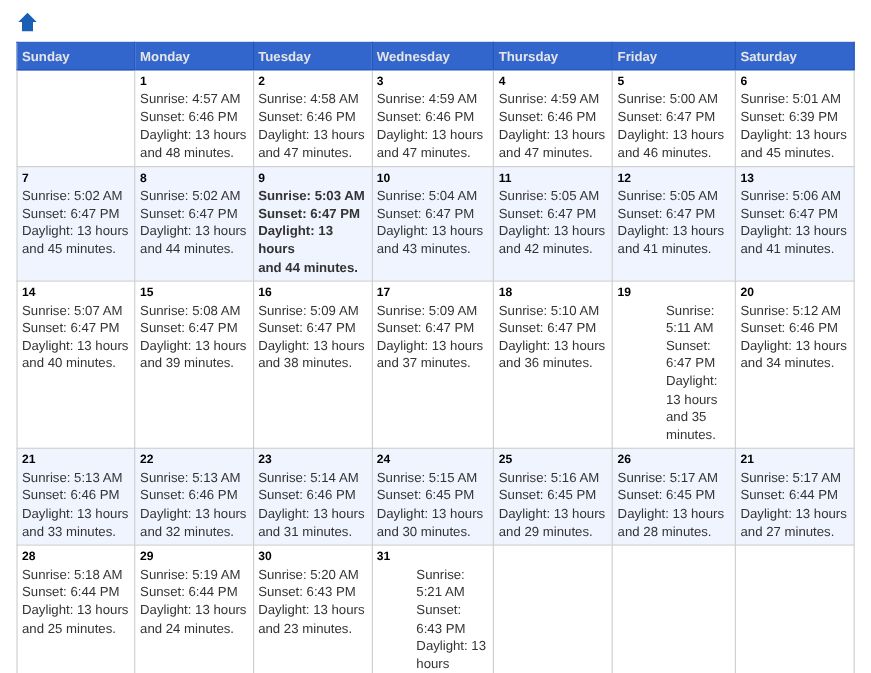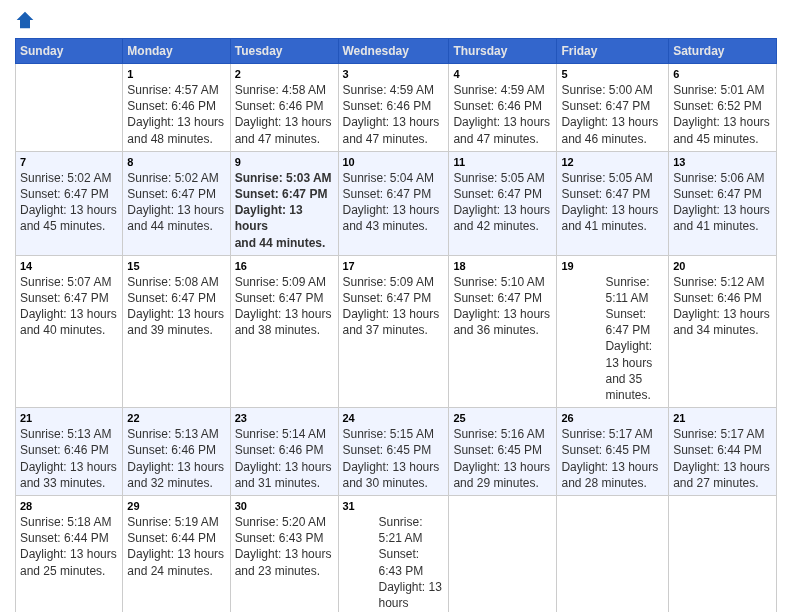"Sunrise: 5:01 AM" div.day-info { text: 6:52 -> 6:39 }
